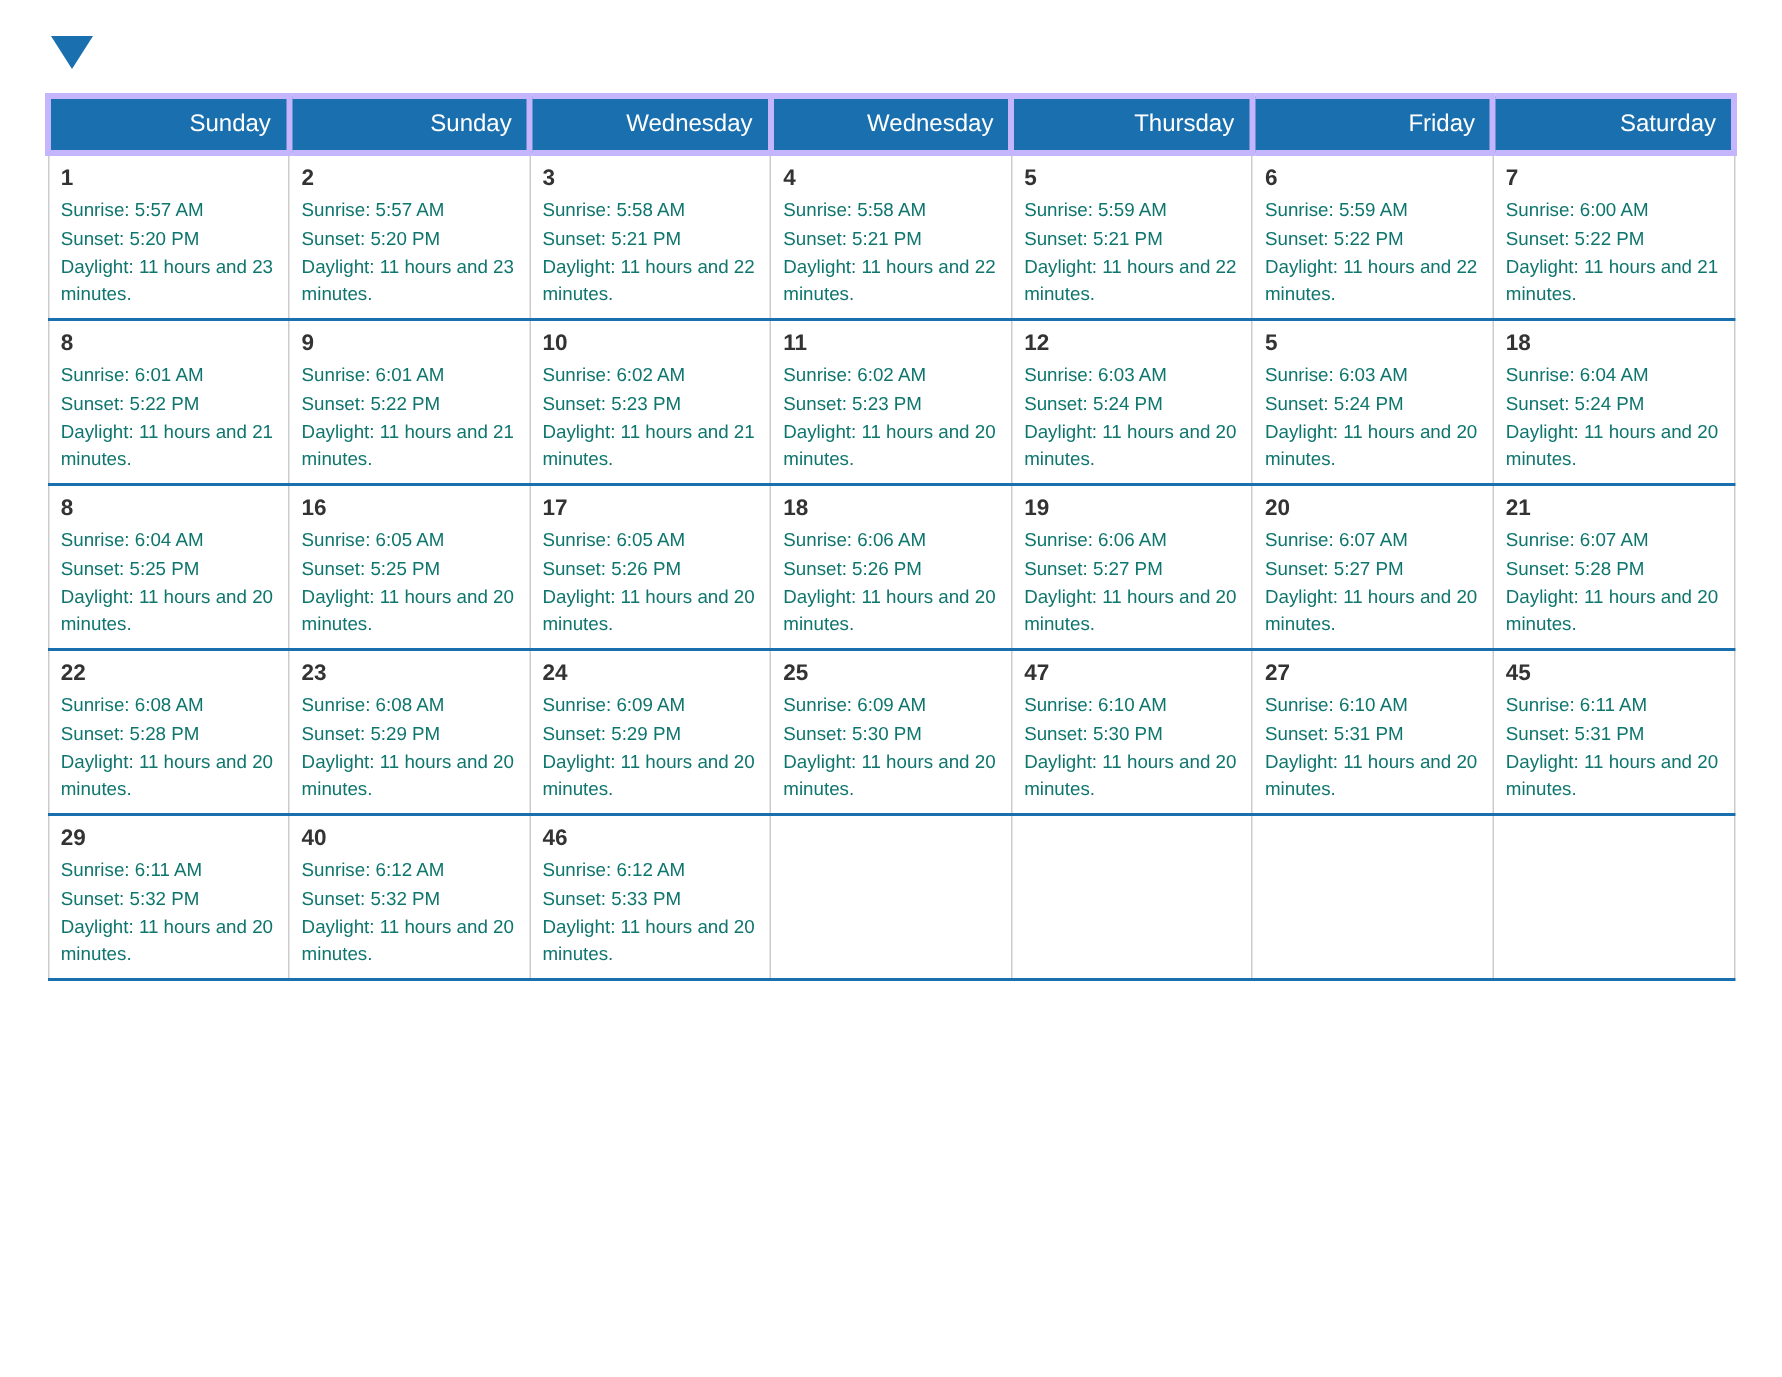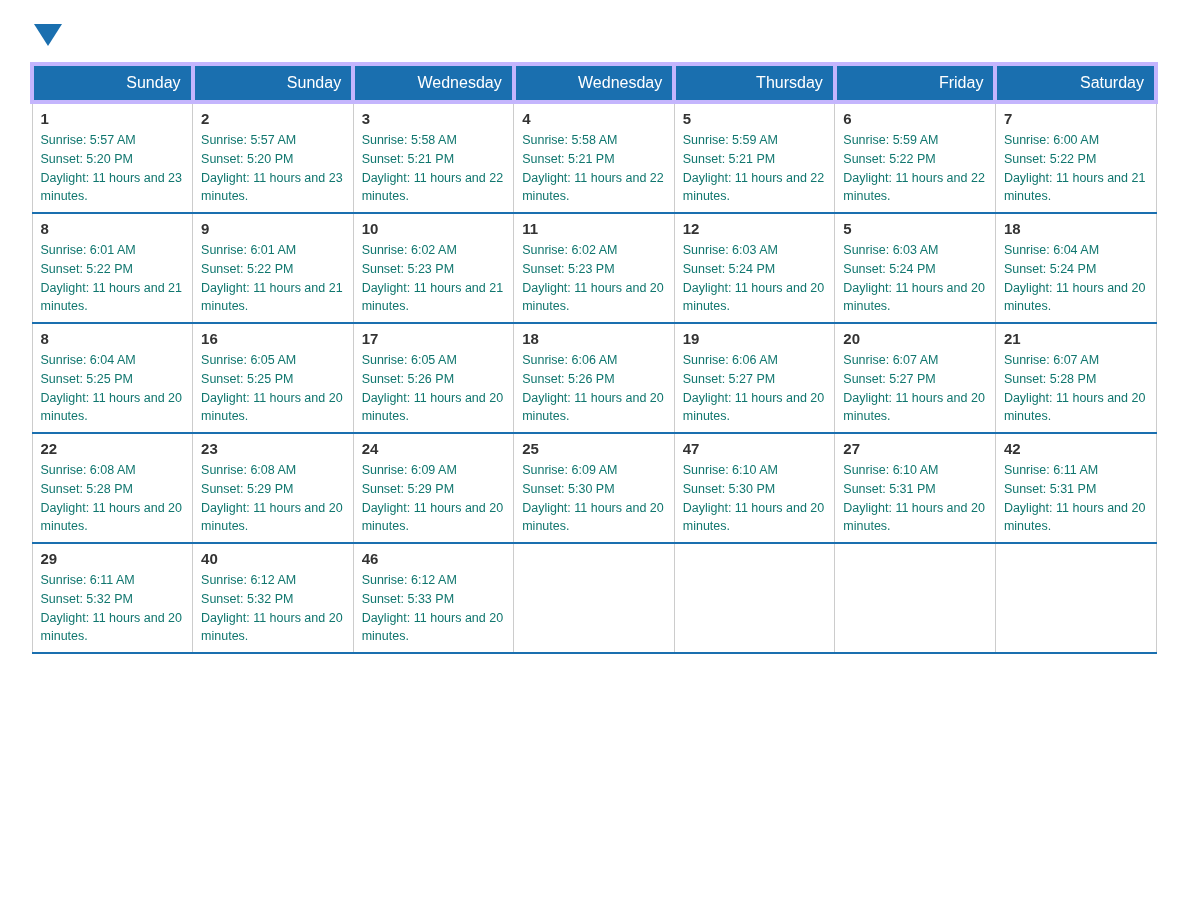"42" span.day-number { text: 42 -> 45 }
